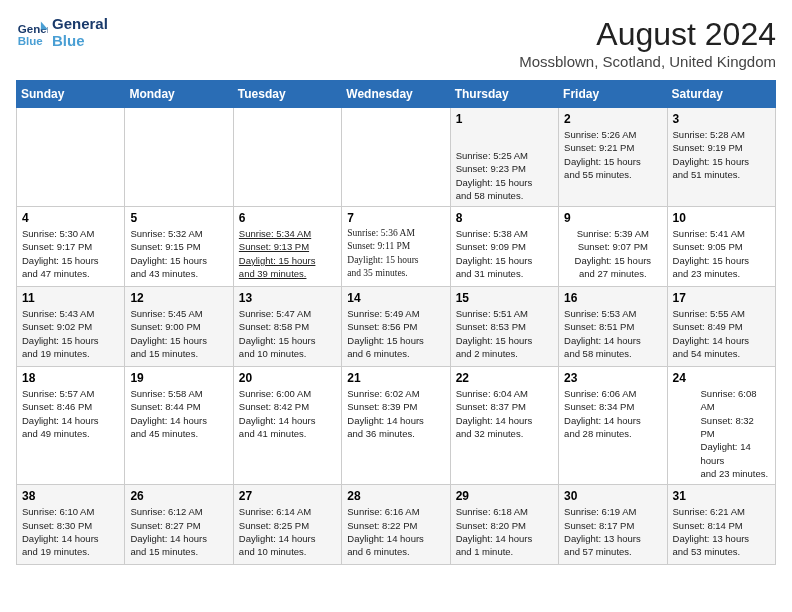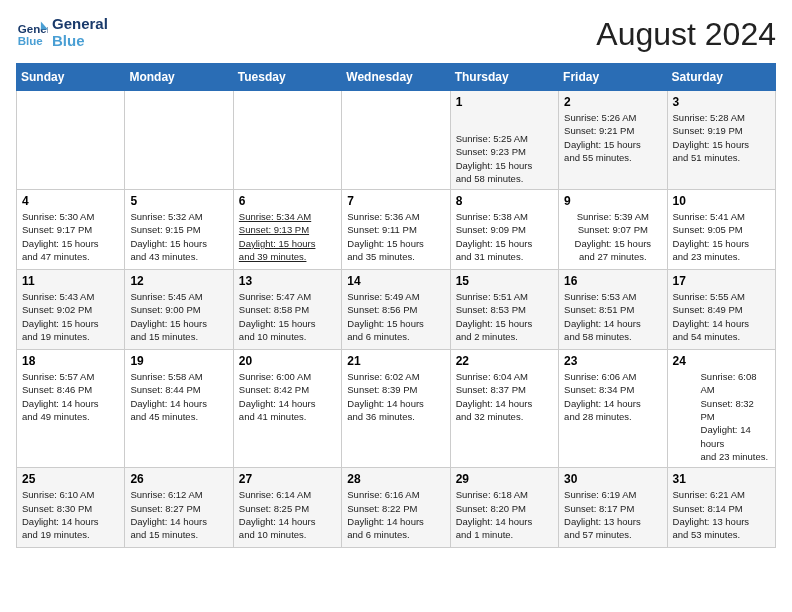"Mossblown, Scotland, United Kingdom" div.location { html: none -> <div>Mossblown, Scotland, United Kingdom</div> }
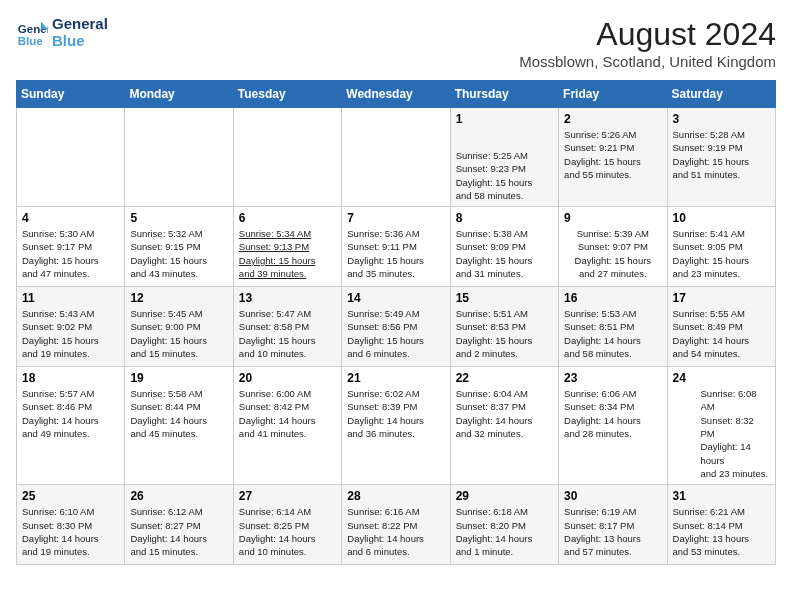"Sunrise: 5:36 AM" div.day-info { font-family: none -> Liberation Serif, serif }
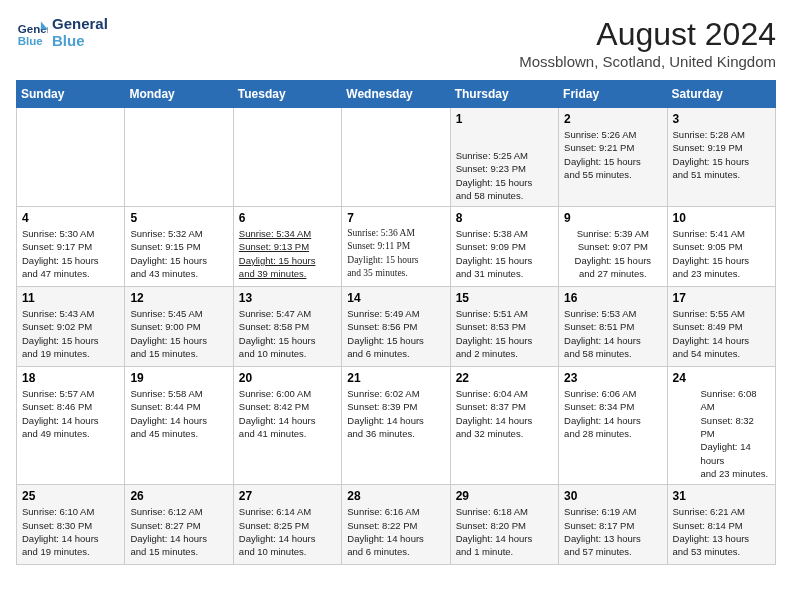"25" div.day-num { text: 25 -> 38 }
